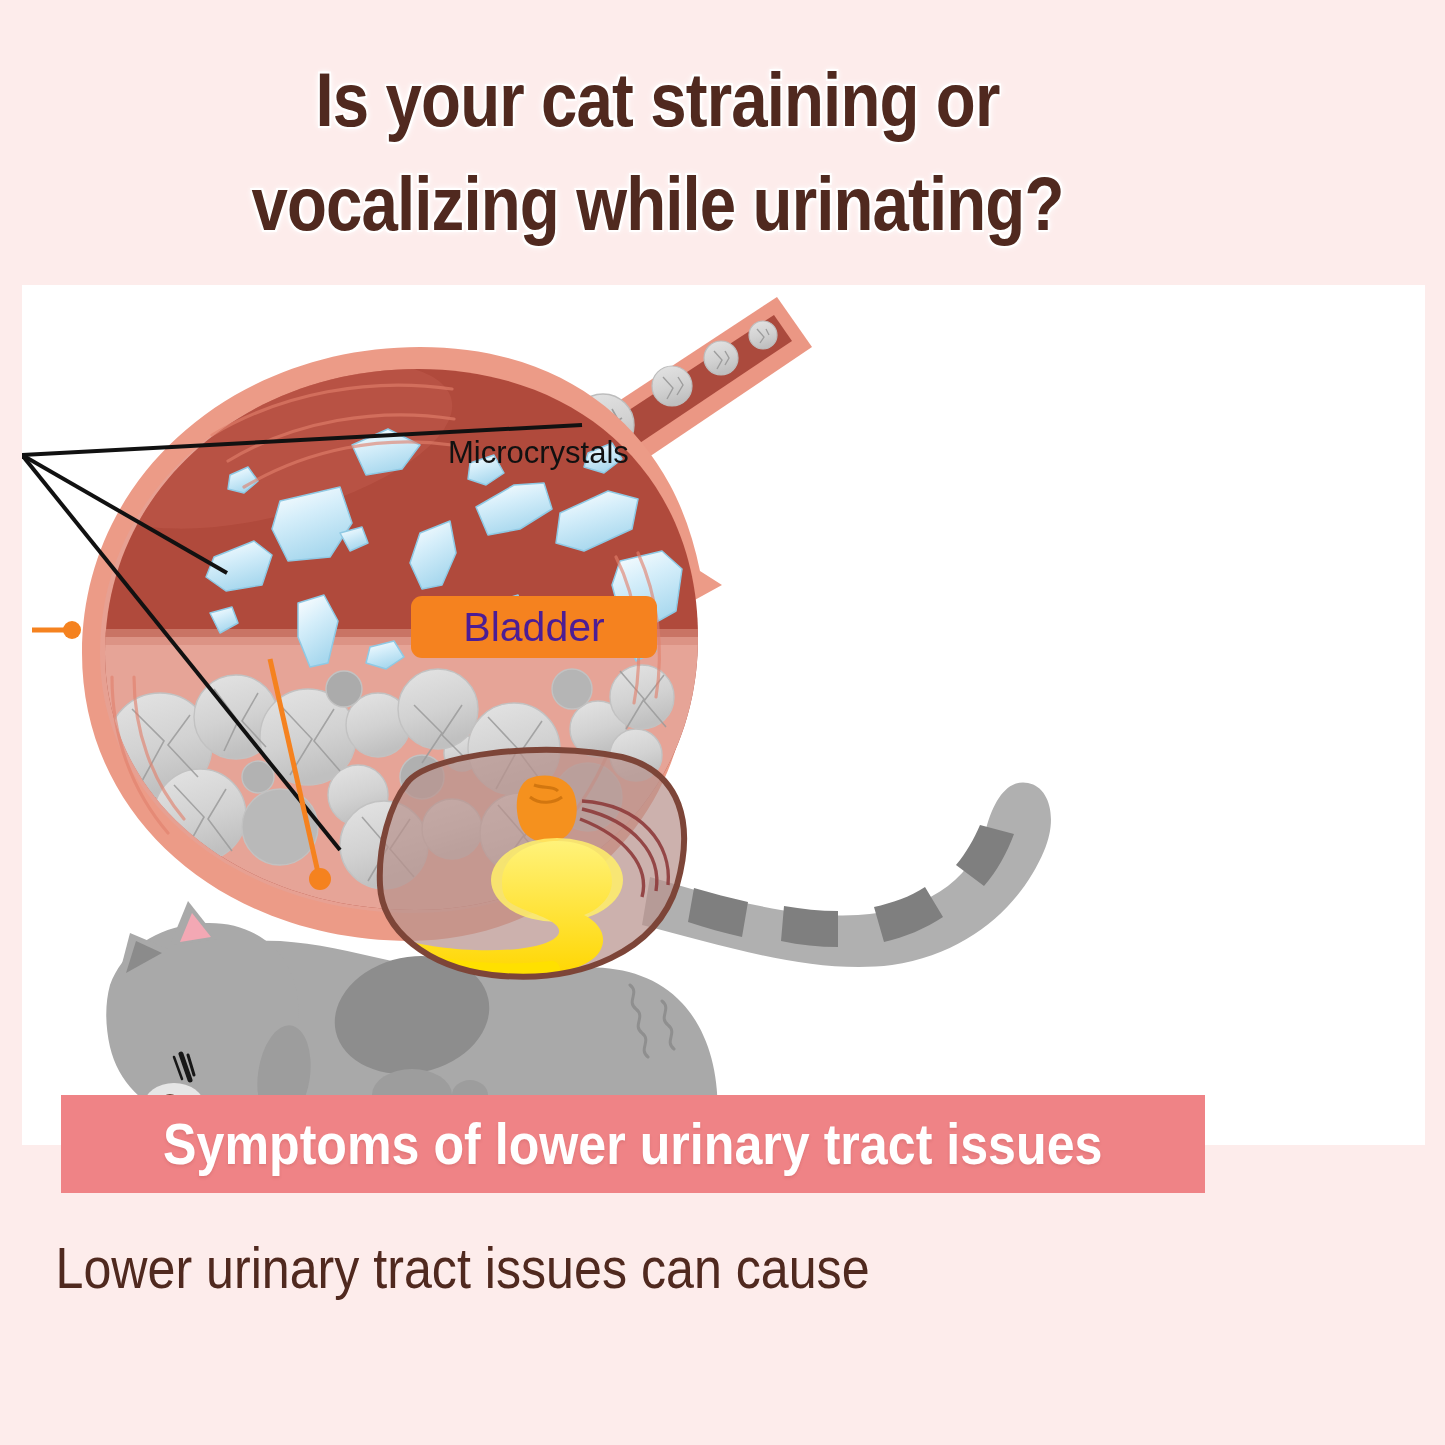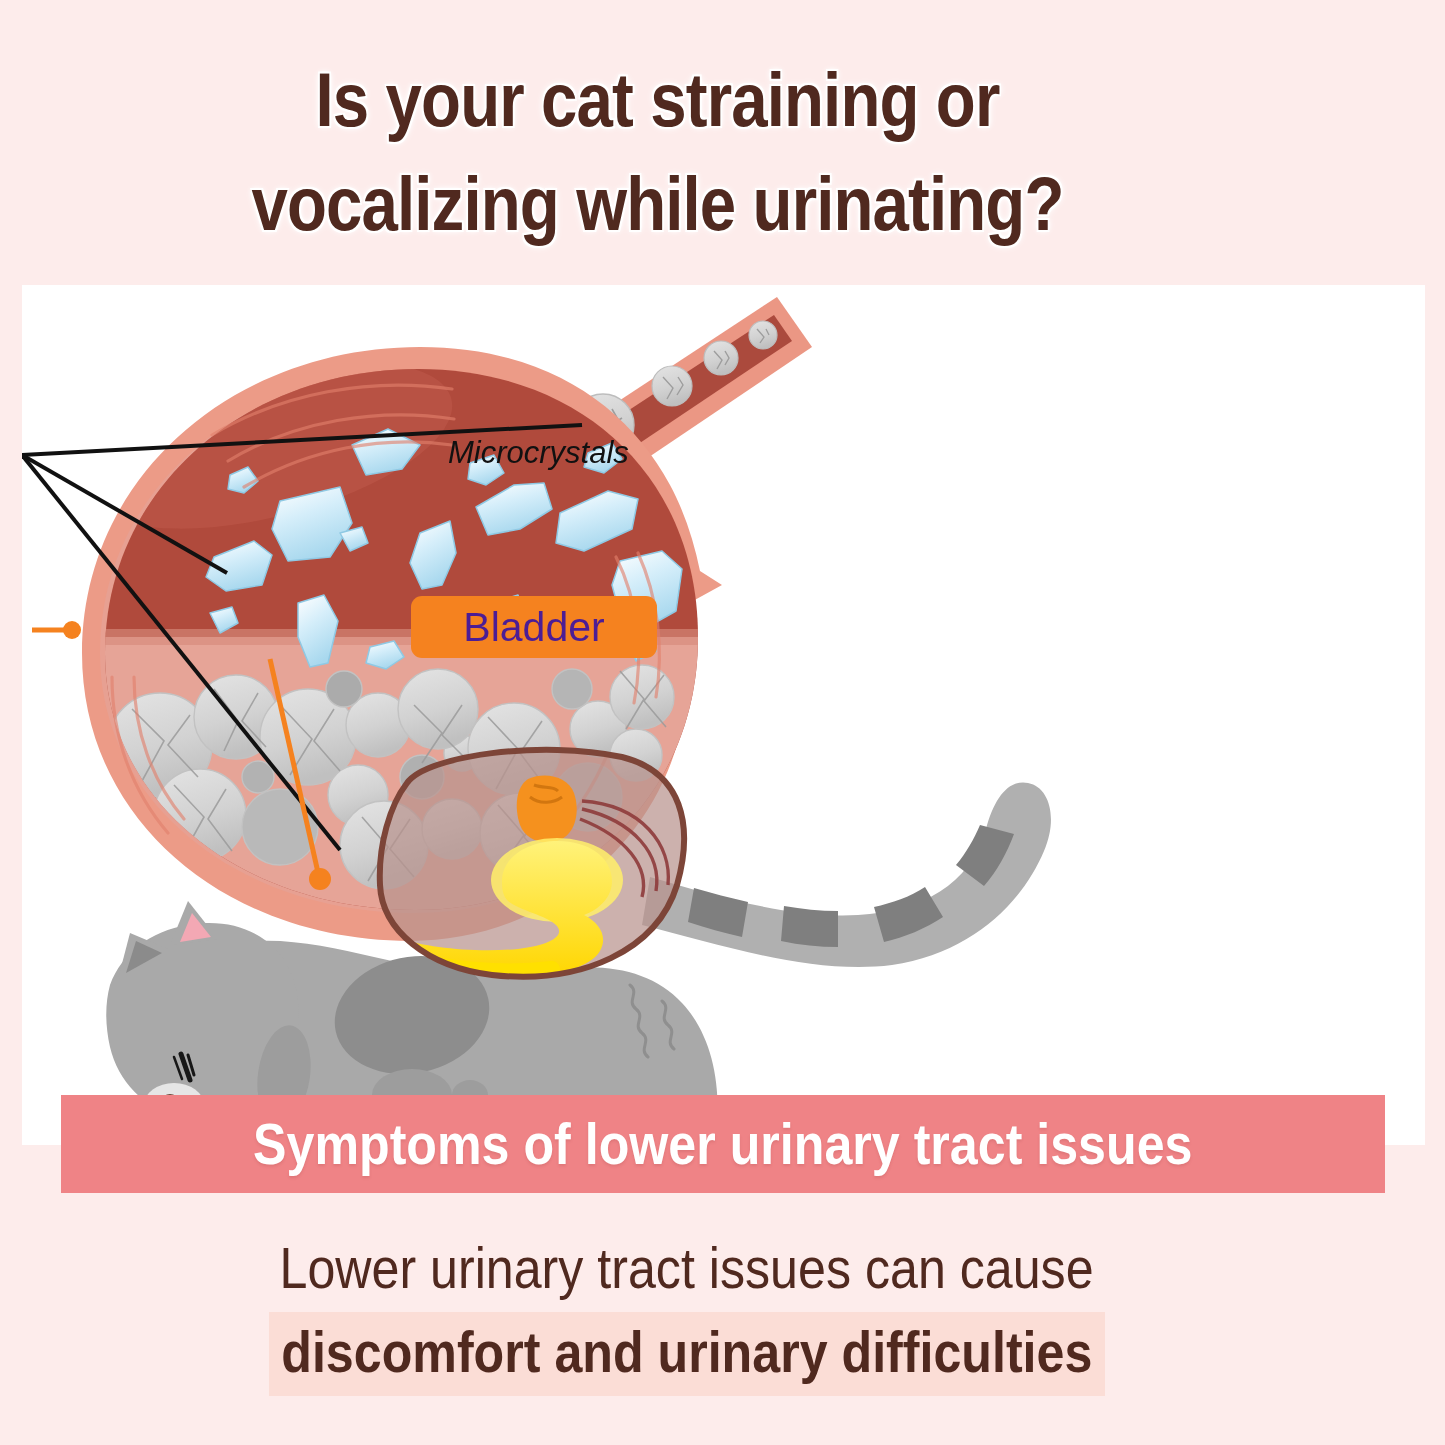"Microcrystals" #microcrystals-label { font-style: italic -> none }
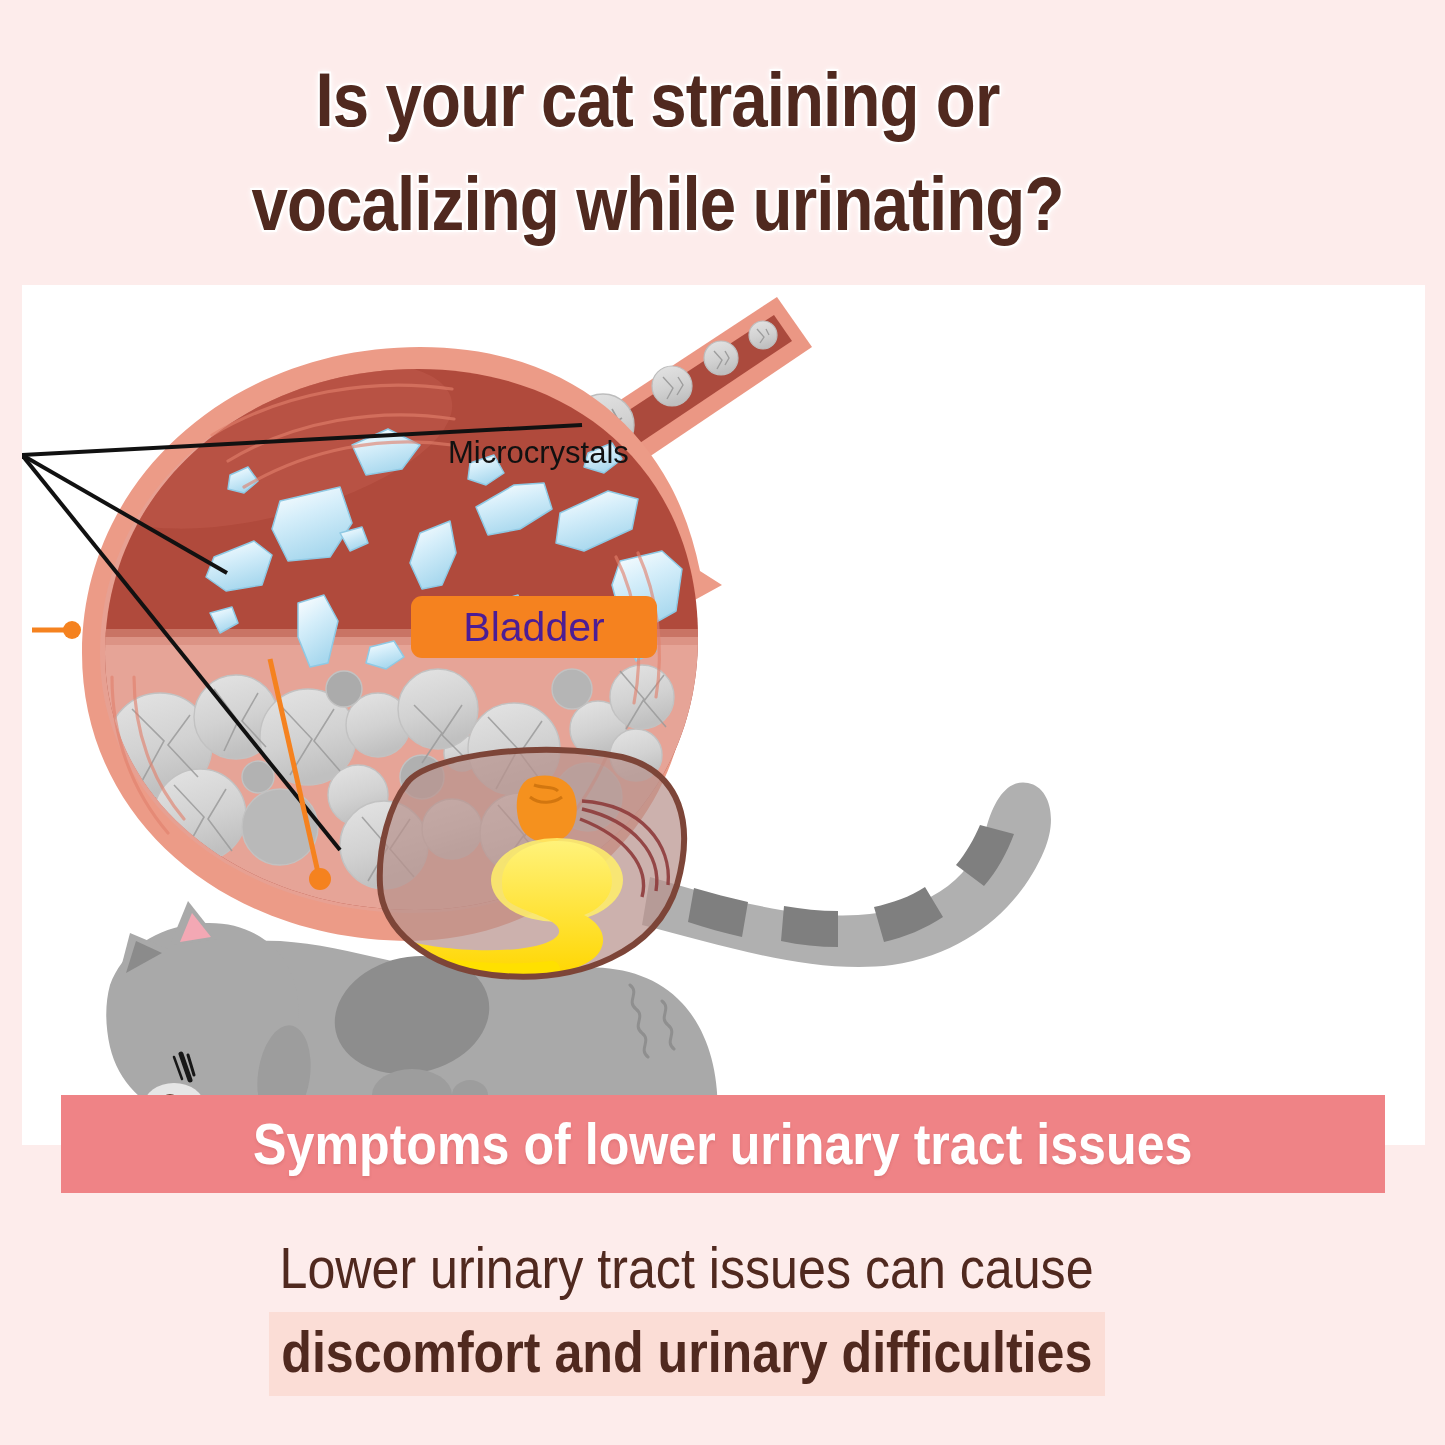"Symptoms of lower urinary tract" #symptoms-banner { width: 1324px -> 1144px }
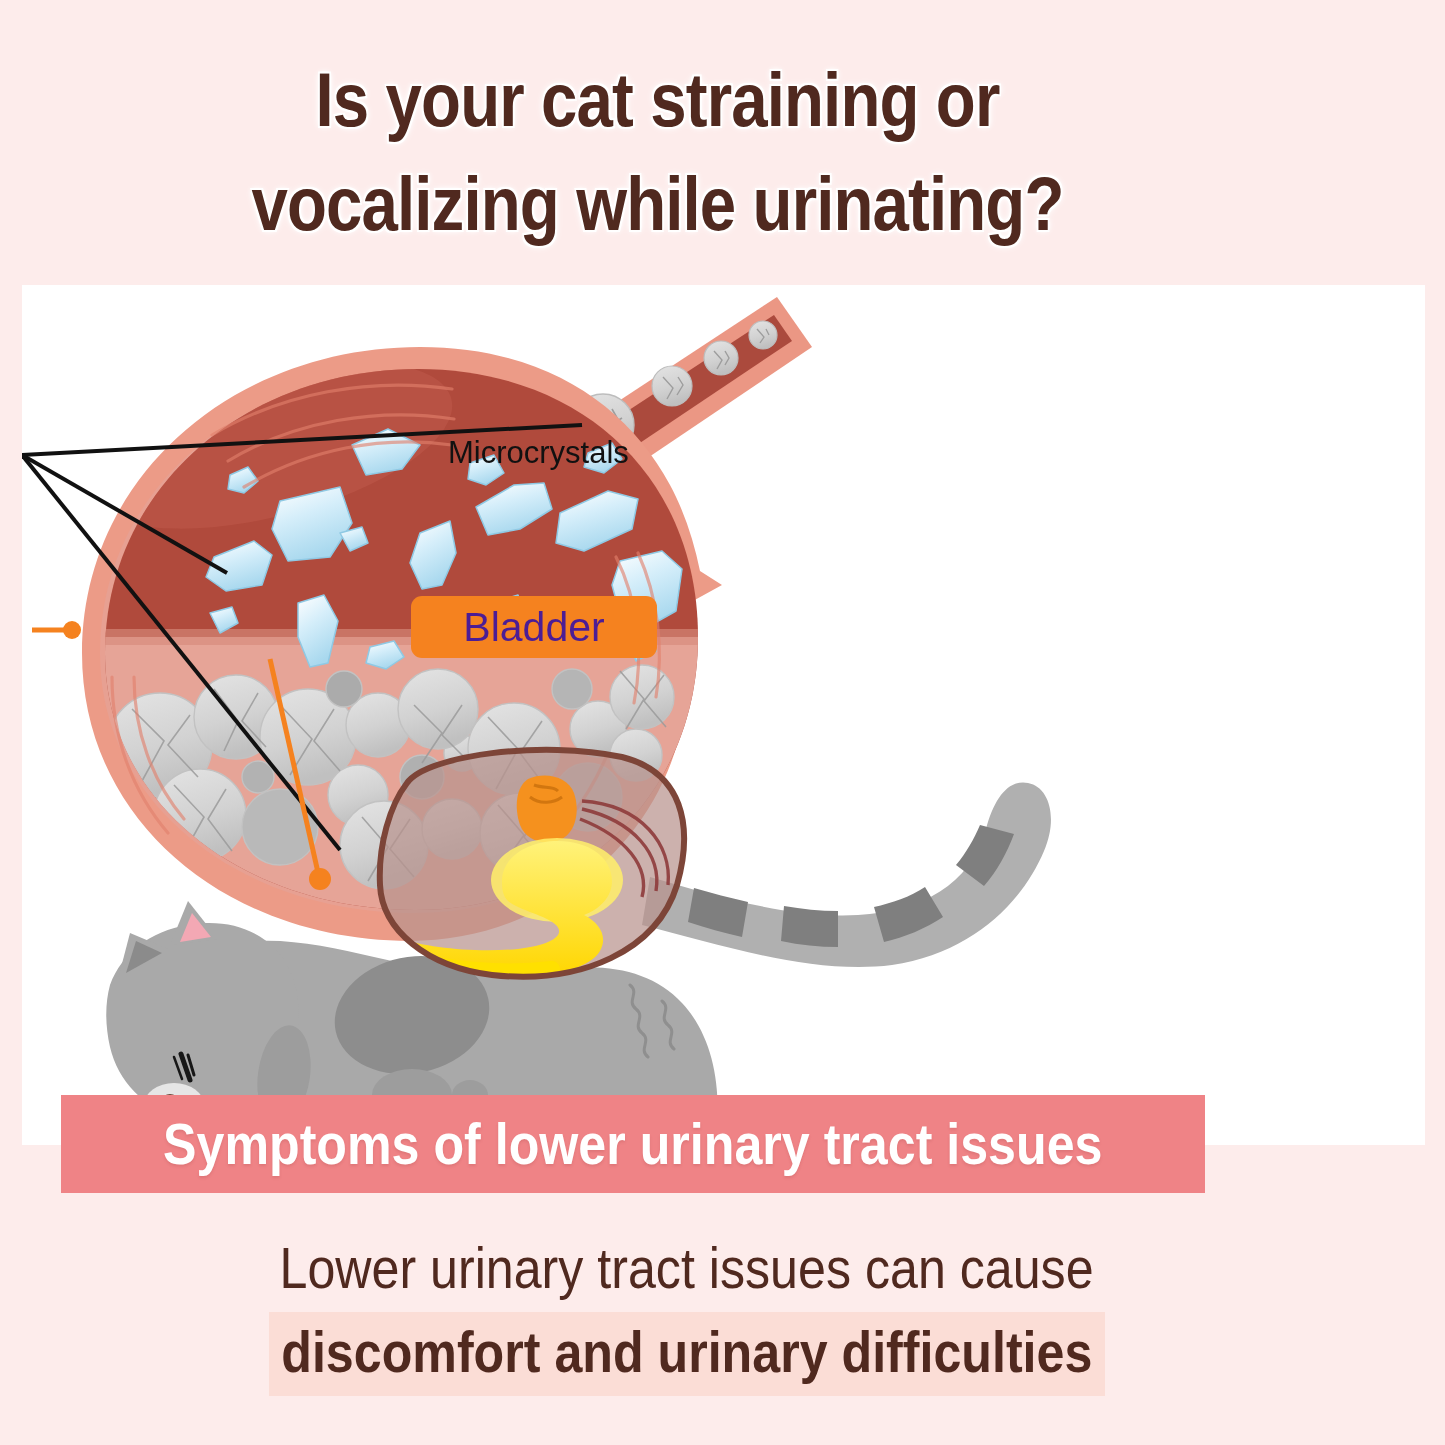"Lower urinary tract issues can" #footer-block { text-align: center -> none }
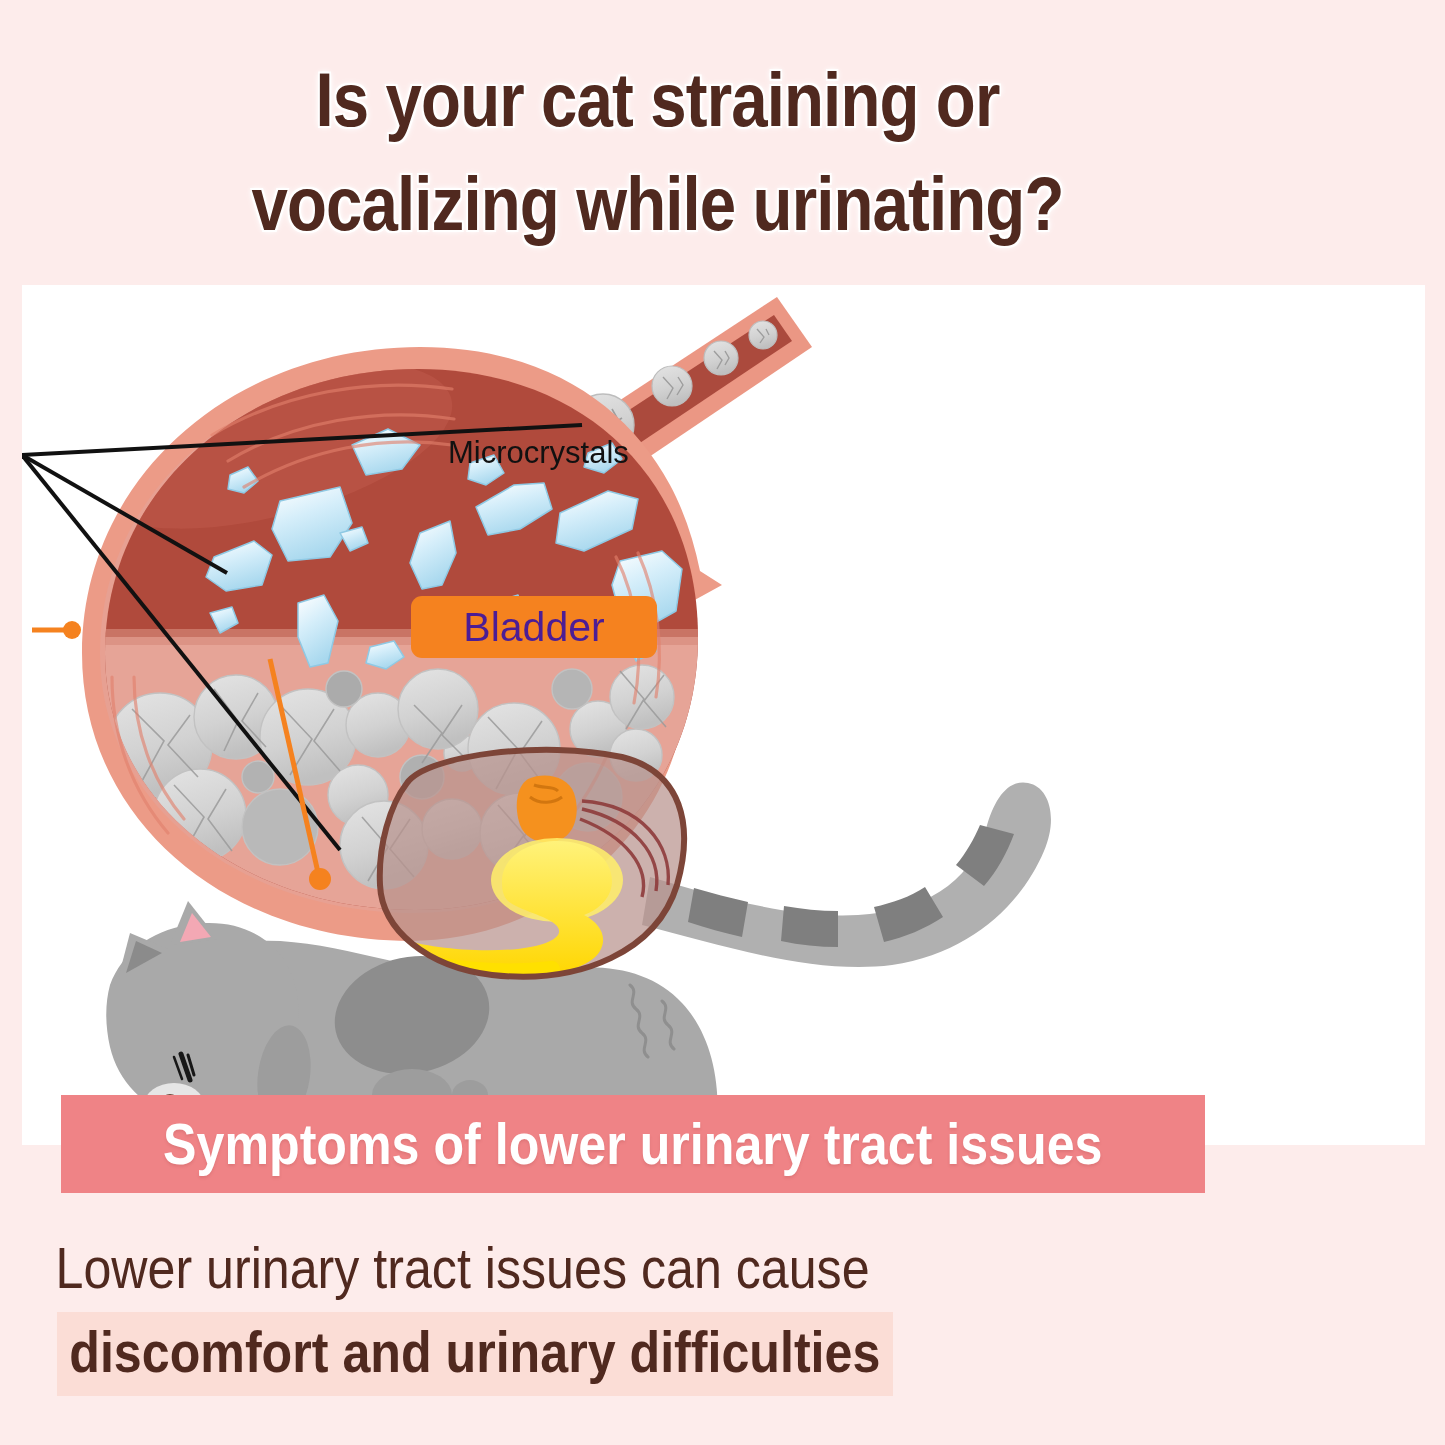"discomfort and urinary difficulties" div.foot-wrap2 { html: <div><span>discomfort and urinary difficulties</span></div> -> none }
